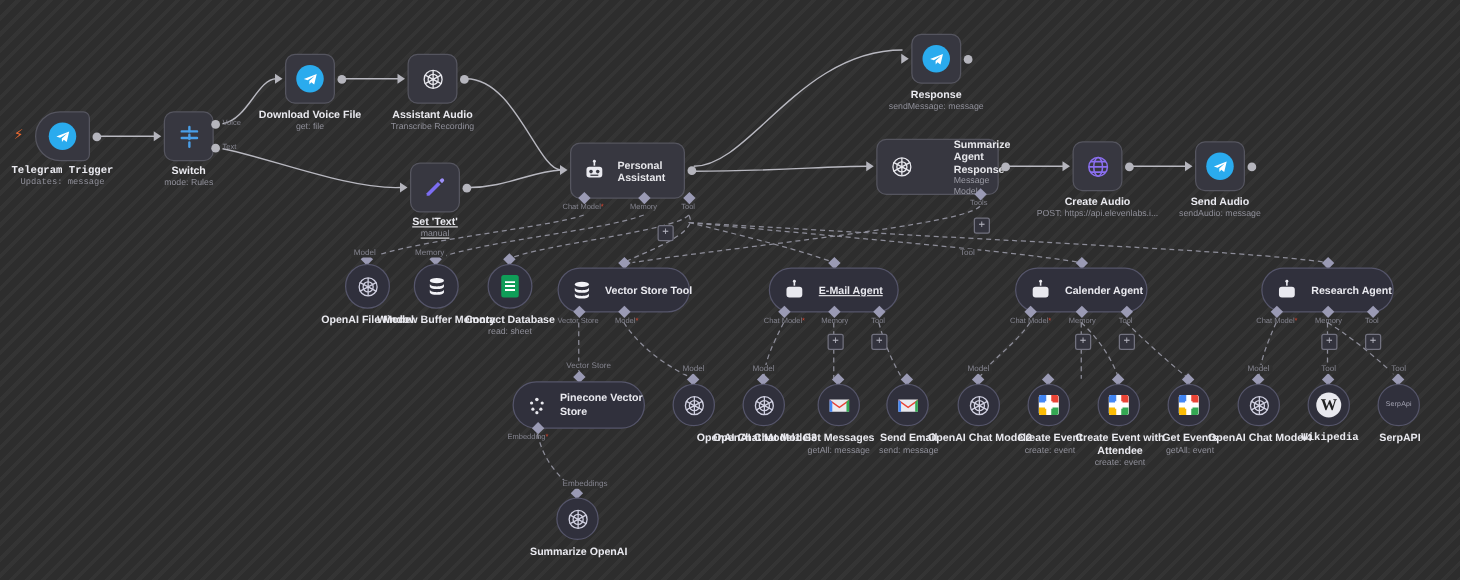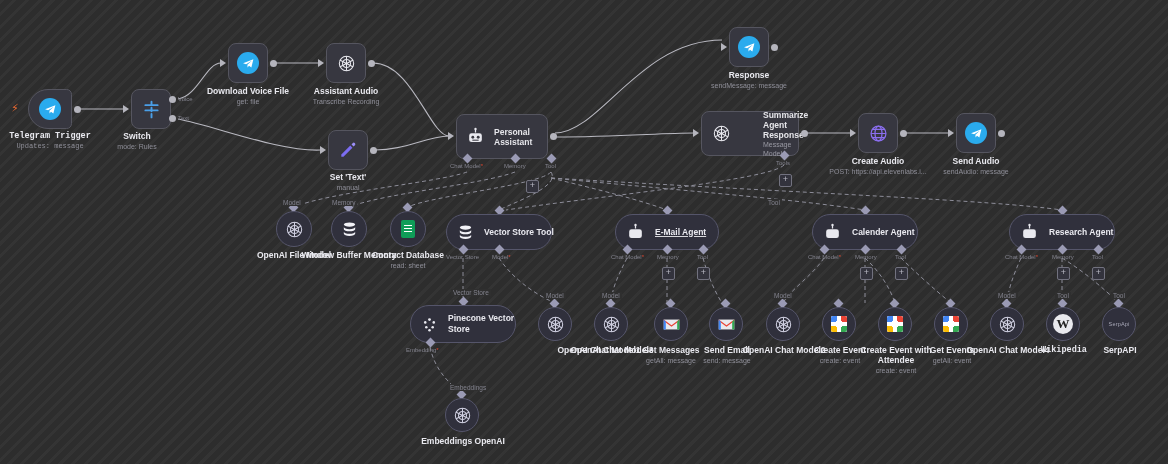"Switch" div.caption { left: 87px -> 101px }
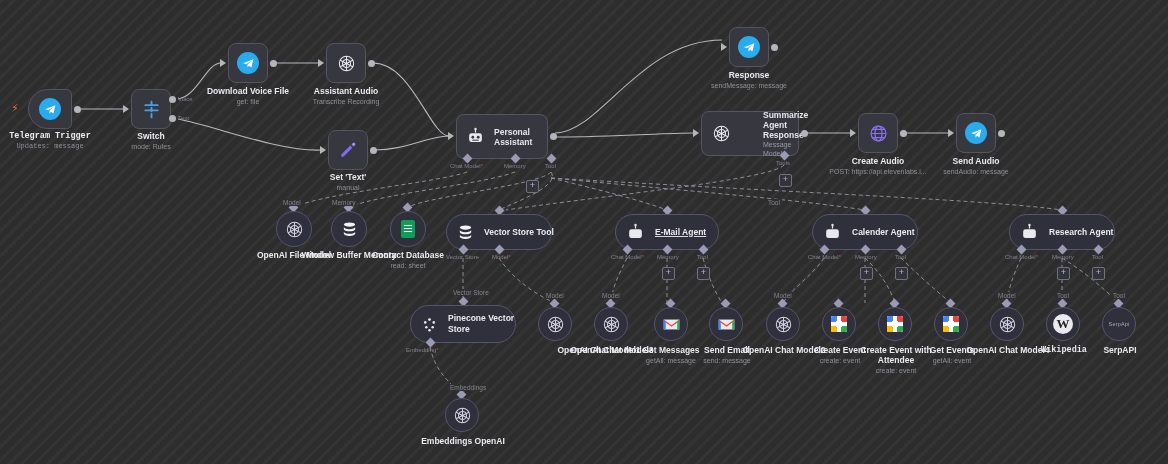"Set 'Text'" div.caption { text-decoration: none -> underline }
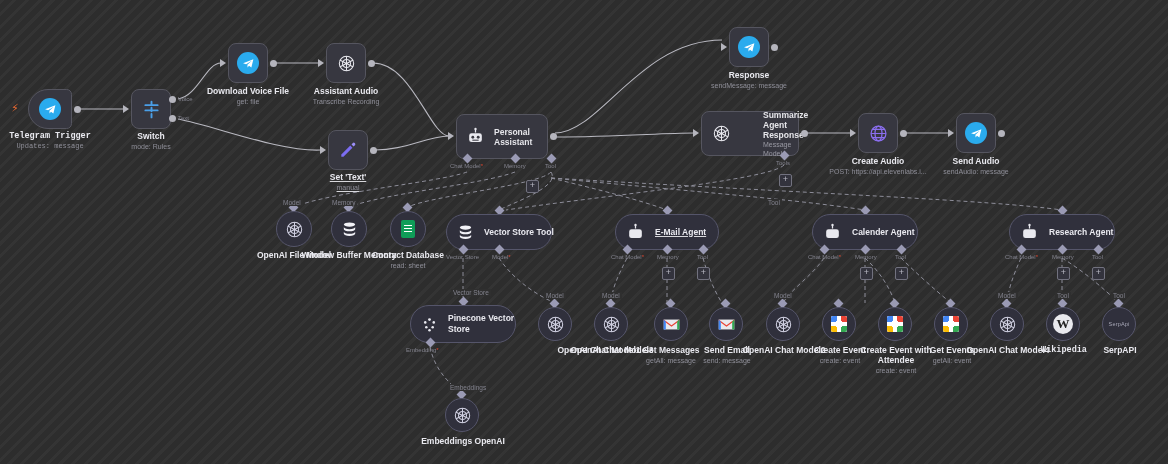"Embeddings OpenAI" div.nm { text: Embeddings -> Summarize }
